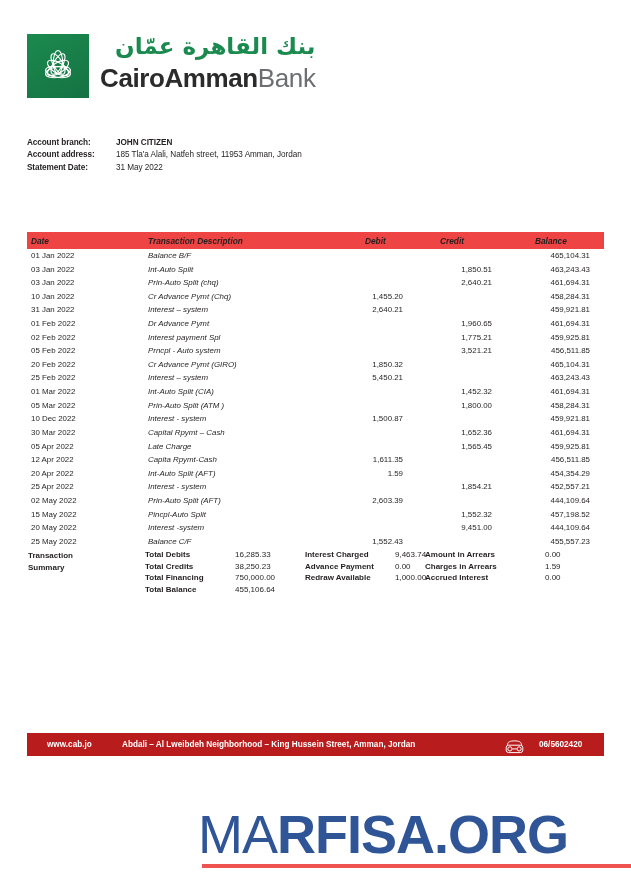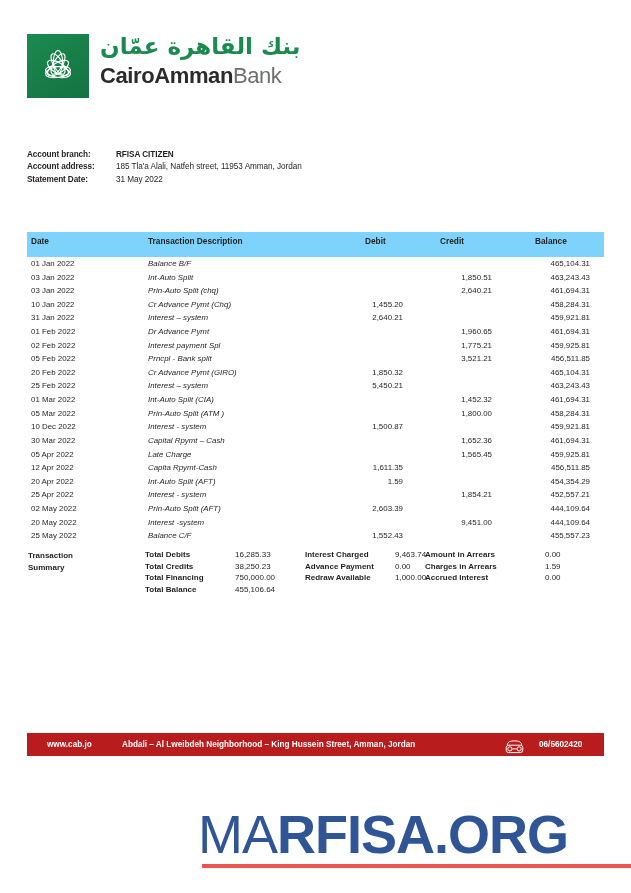"CairoAmmanBank" .logo-latin { font-size: 22px -> 26px }
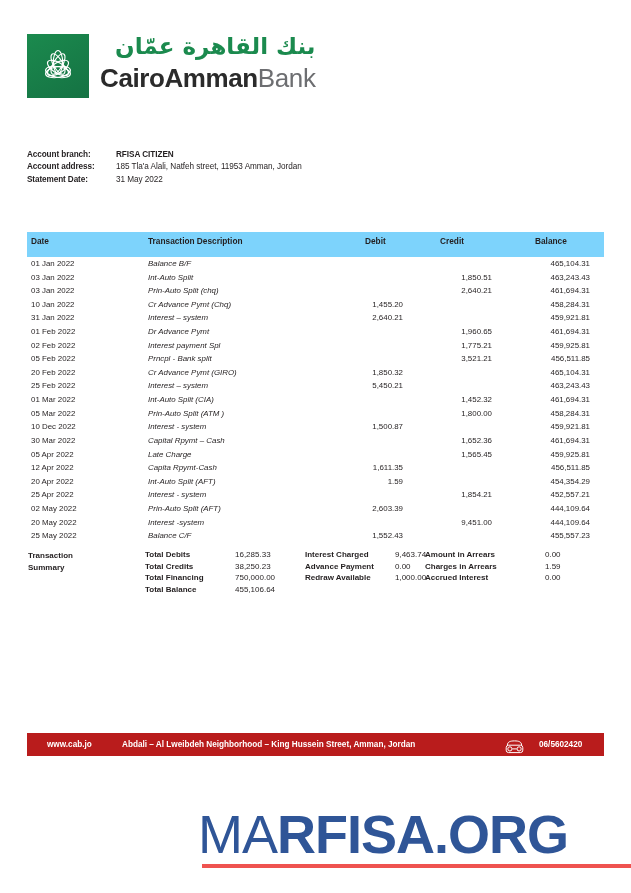"Account branch:" .acct { top: 149px -> 137px }
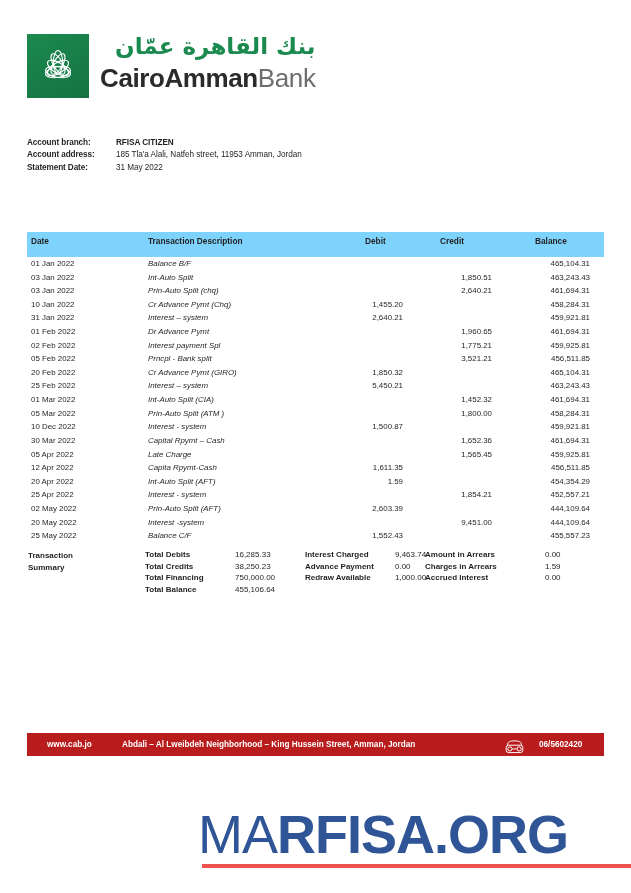"RFISA CITIZEN" div.val { text: RFISA -> JOHN }
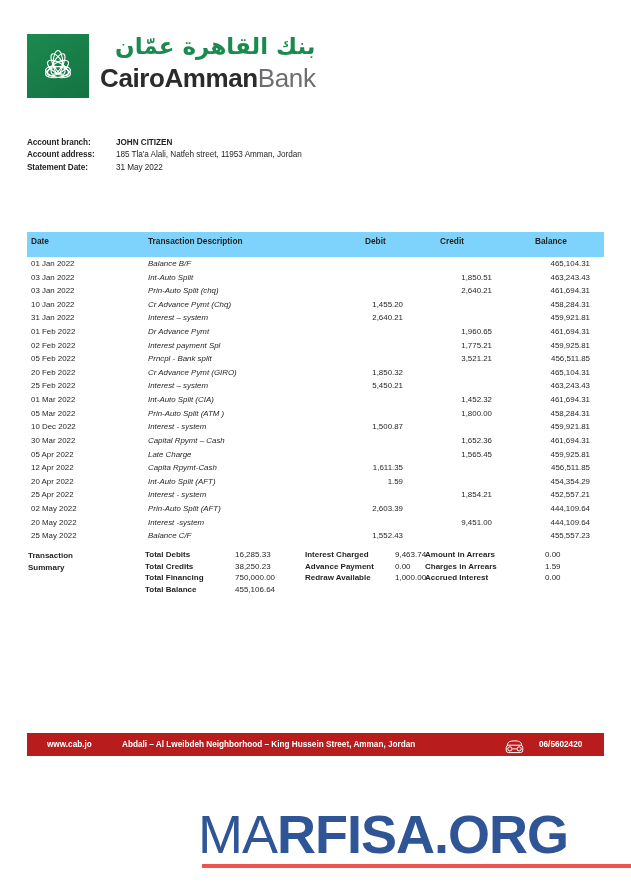"Date" .thead { background: #7dd3fc -> #ef4444; font-style: none -> italic; height: 25px -> 17px }
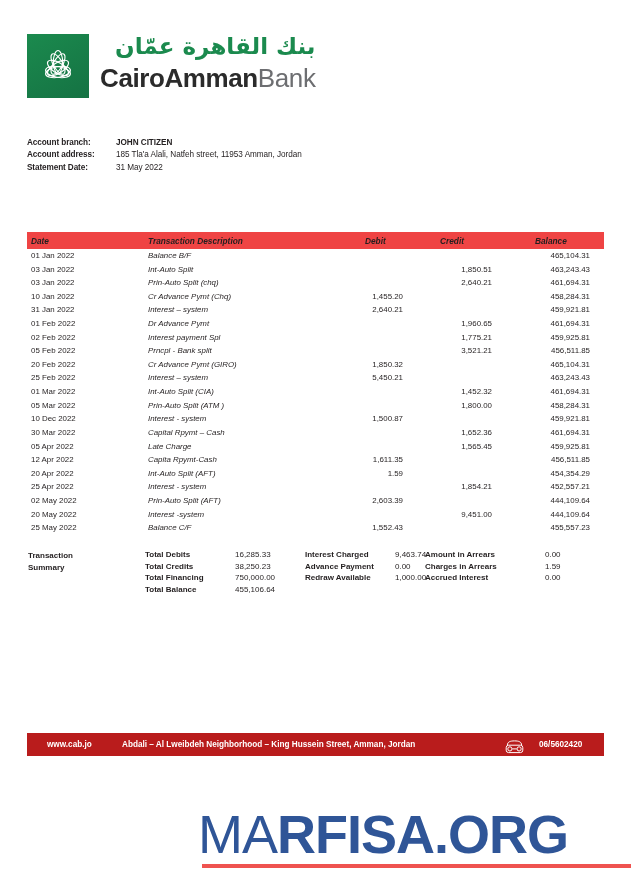"Prncpl - Bank split" span.c-desc { text: Bank split -> Auto system }
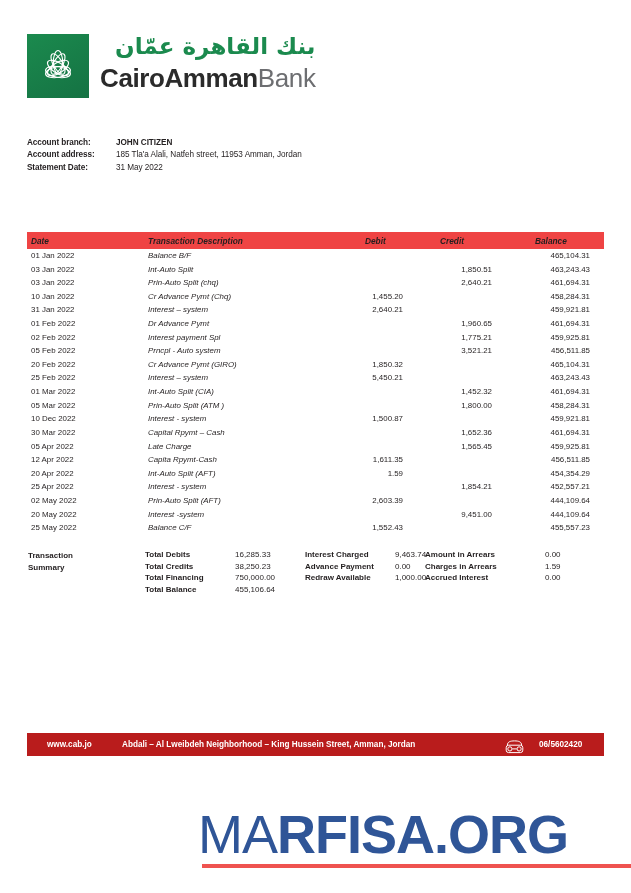"15 May 2022" div.trow { html: none -> <div> <span>15 May 2022</span> <span>Pincpl-Auto Split</span> <span></span> <span>1,552.32</span> <span>457,198.52</span> </div> }
